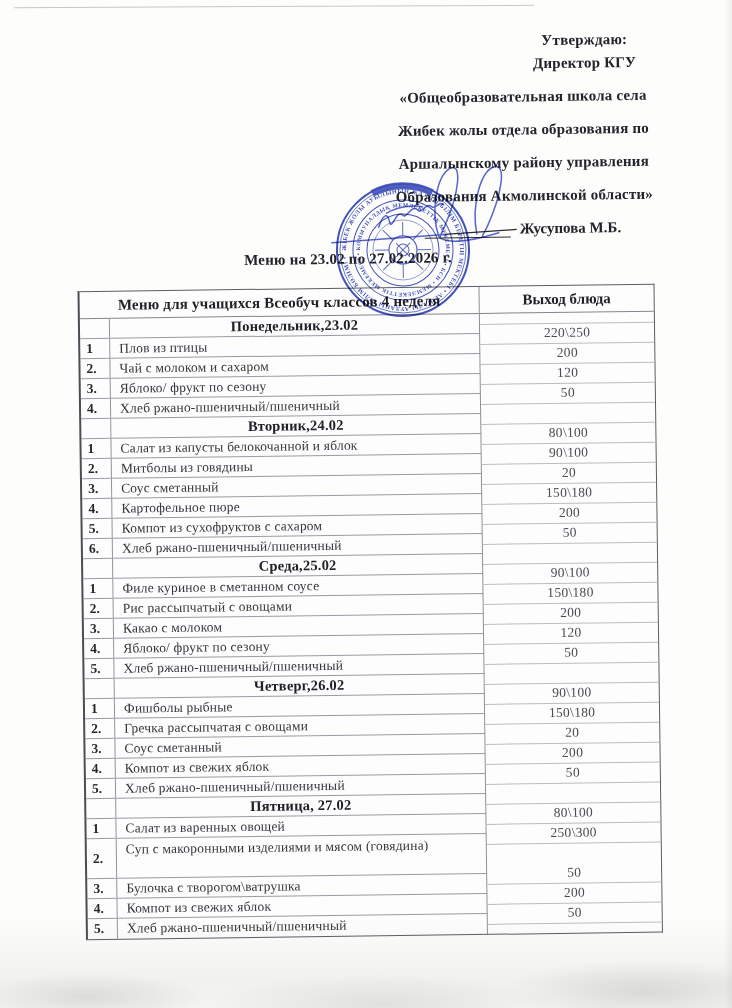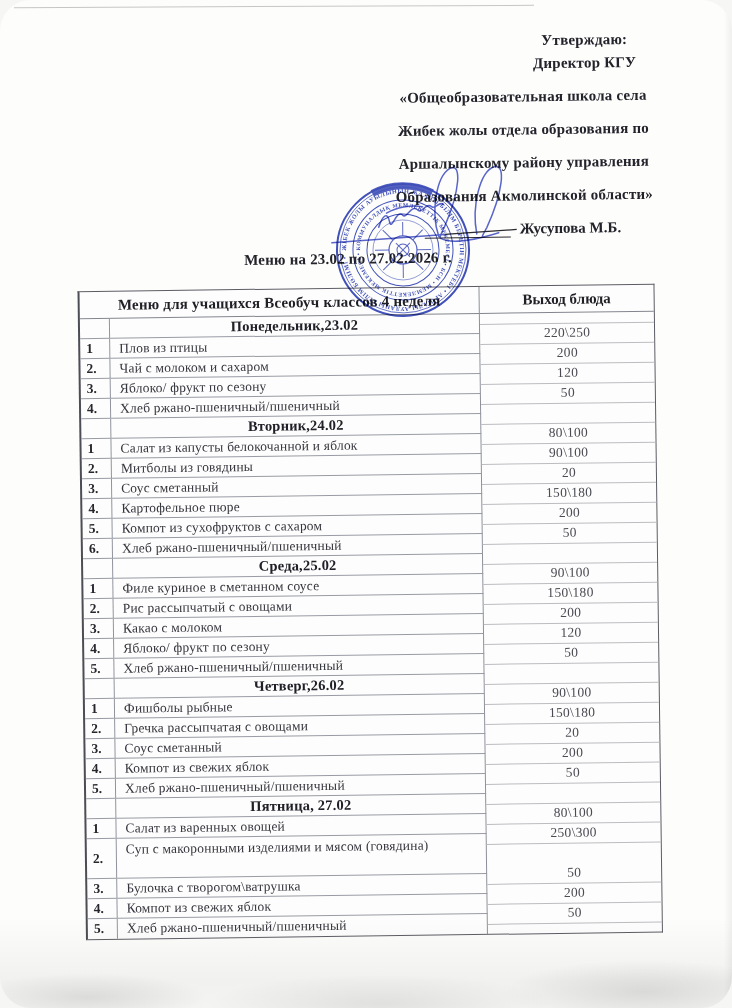"Утверждаю:" .page { border-radius: 31px -> none }
